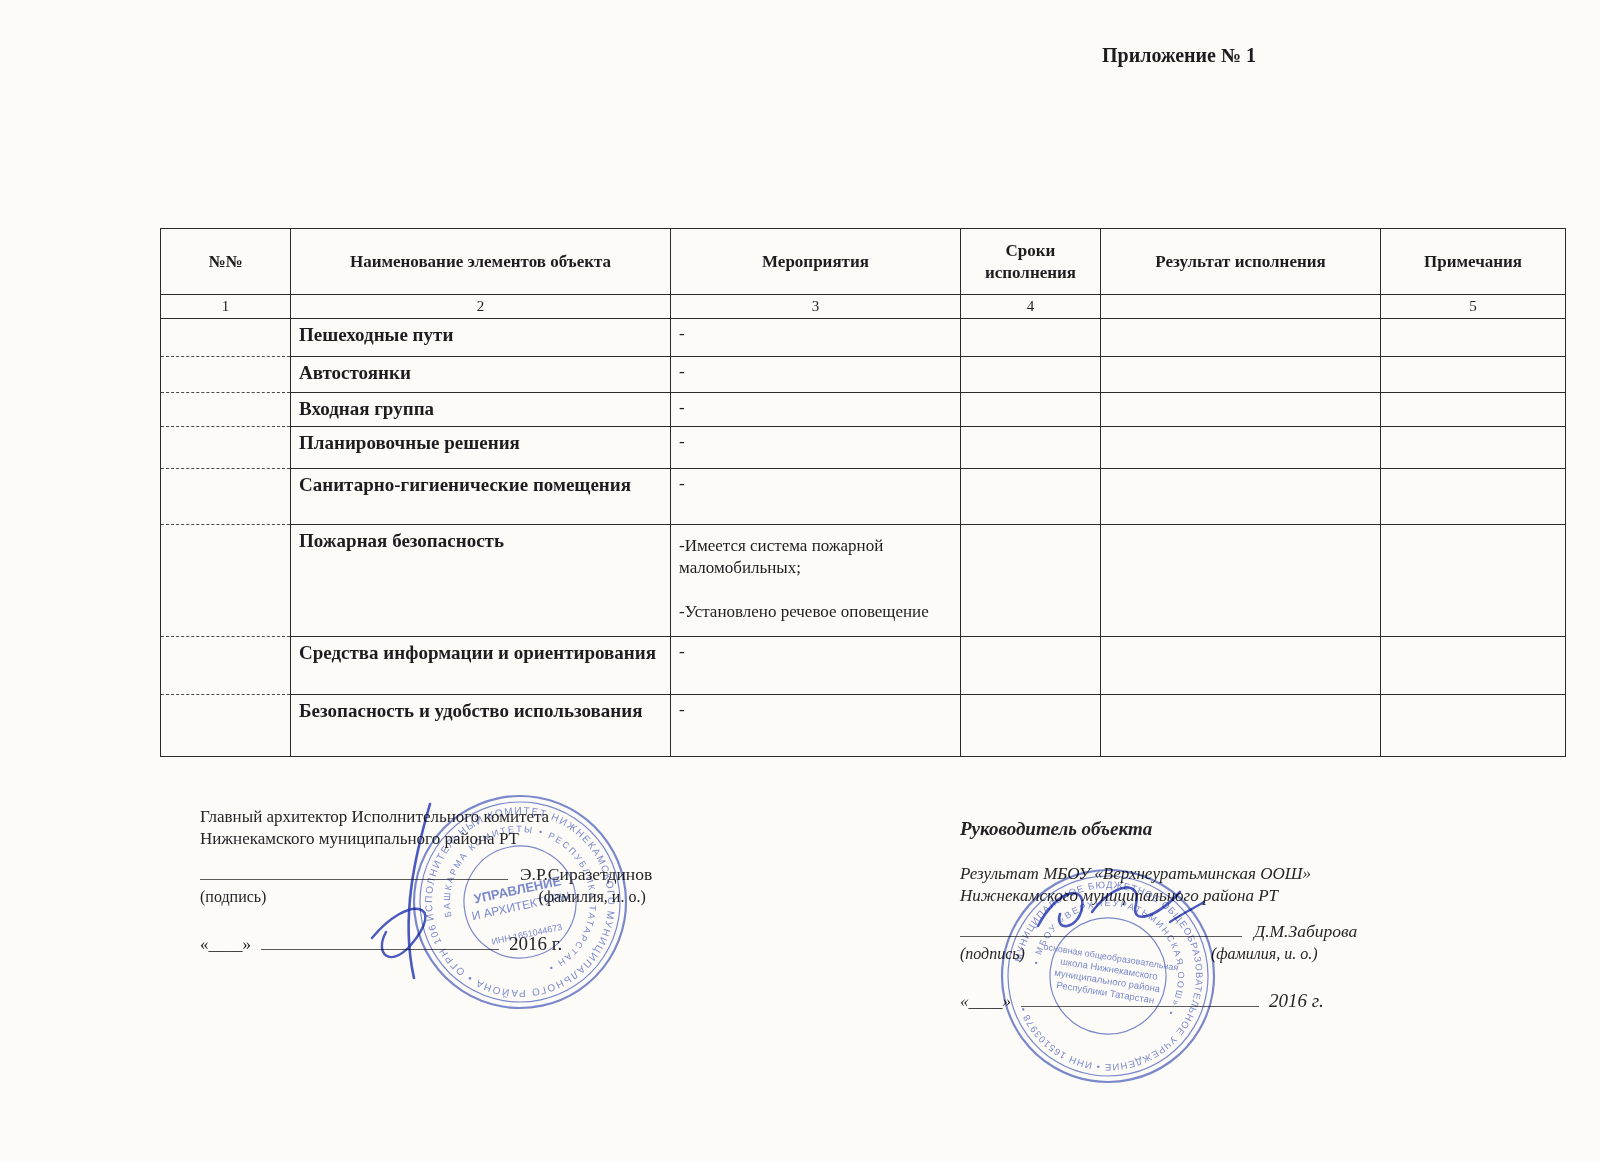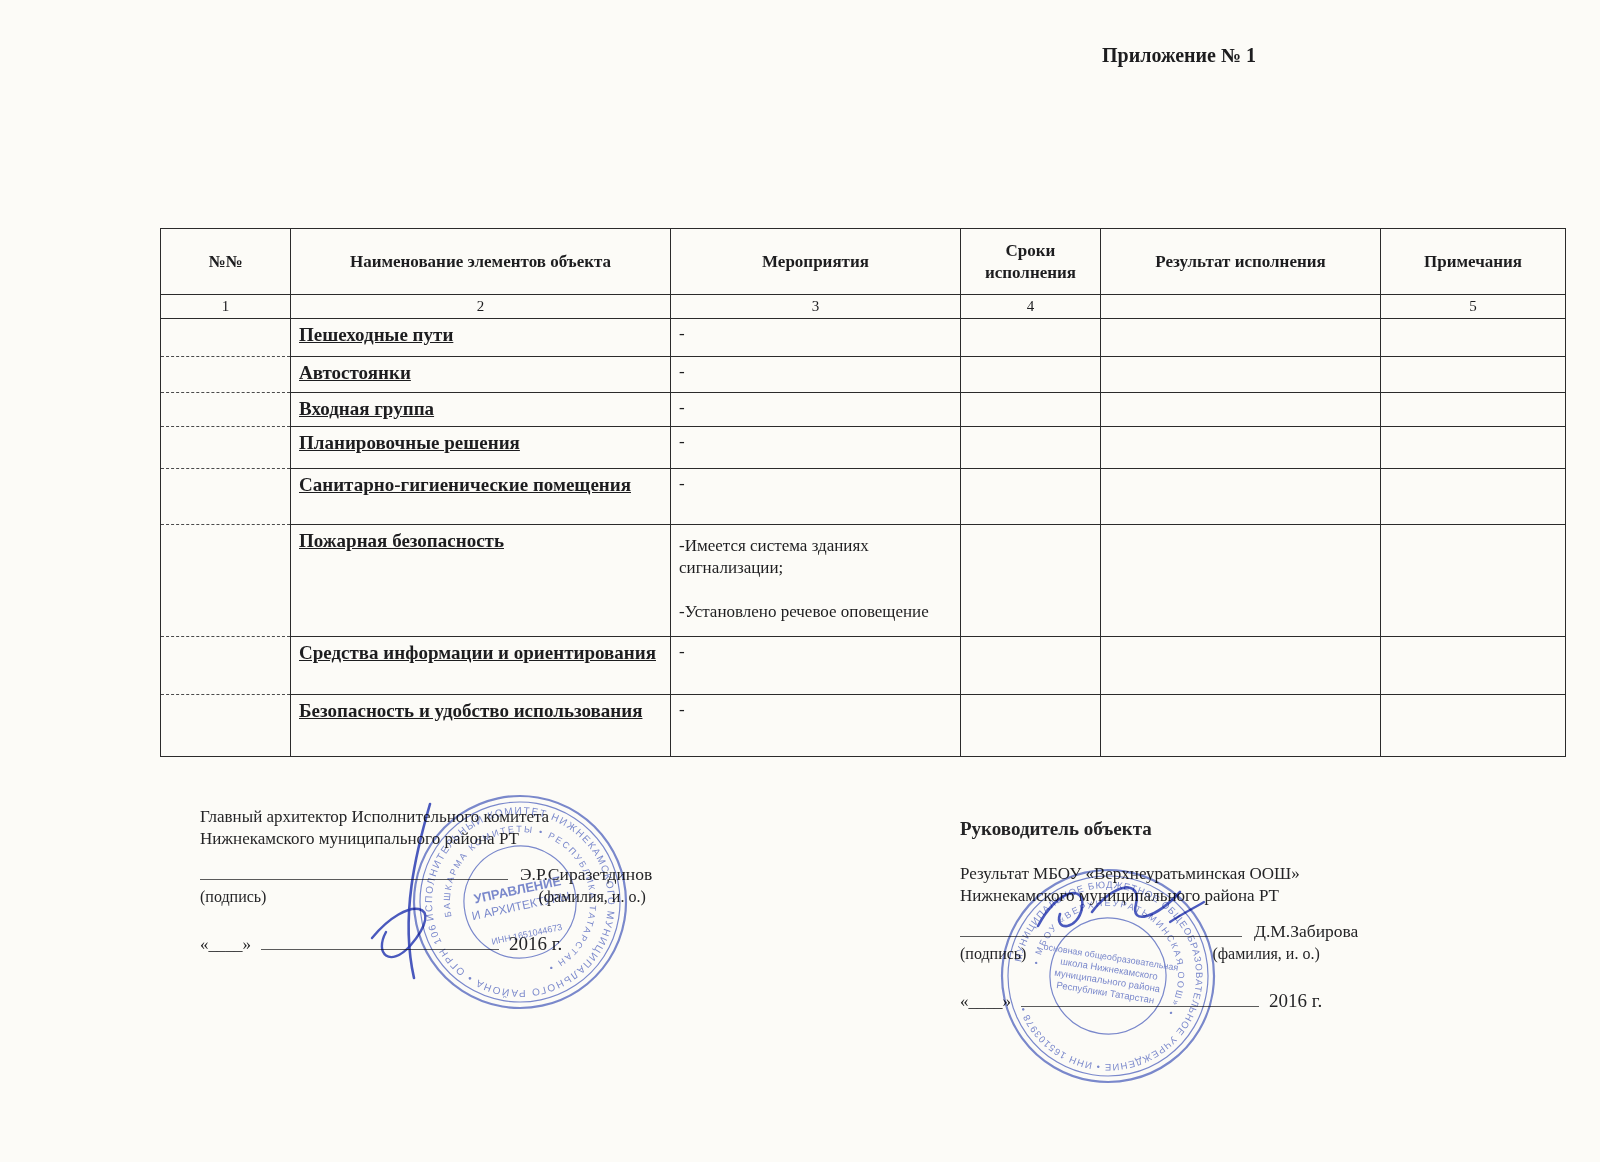"Пешеходные пути" td.c-name { text-decoration: underline -> none }
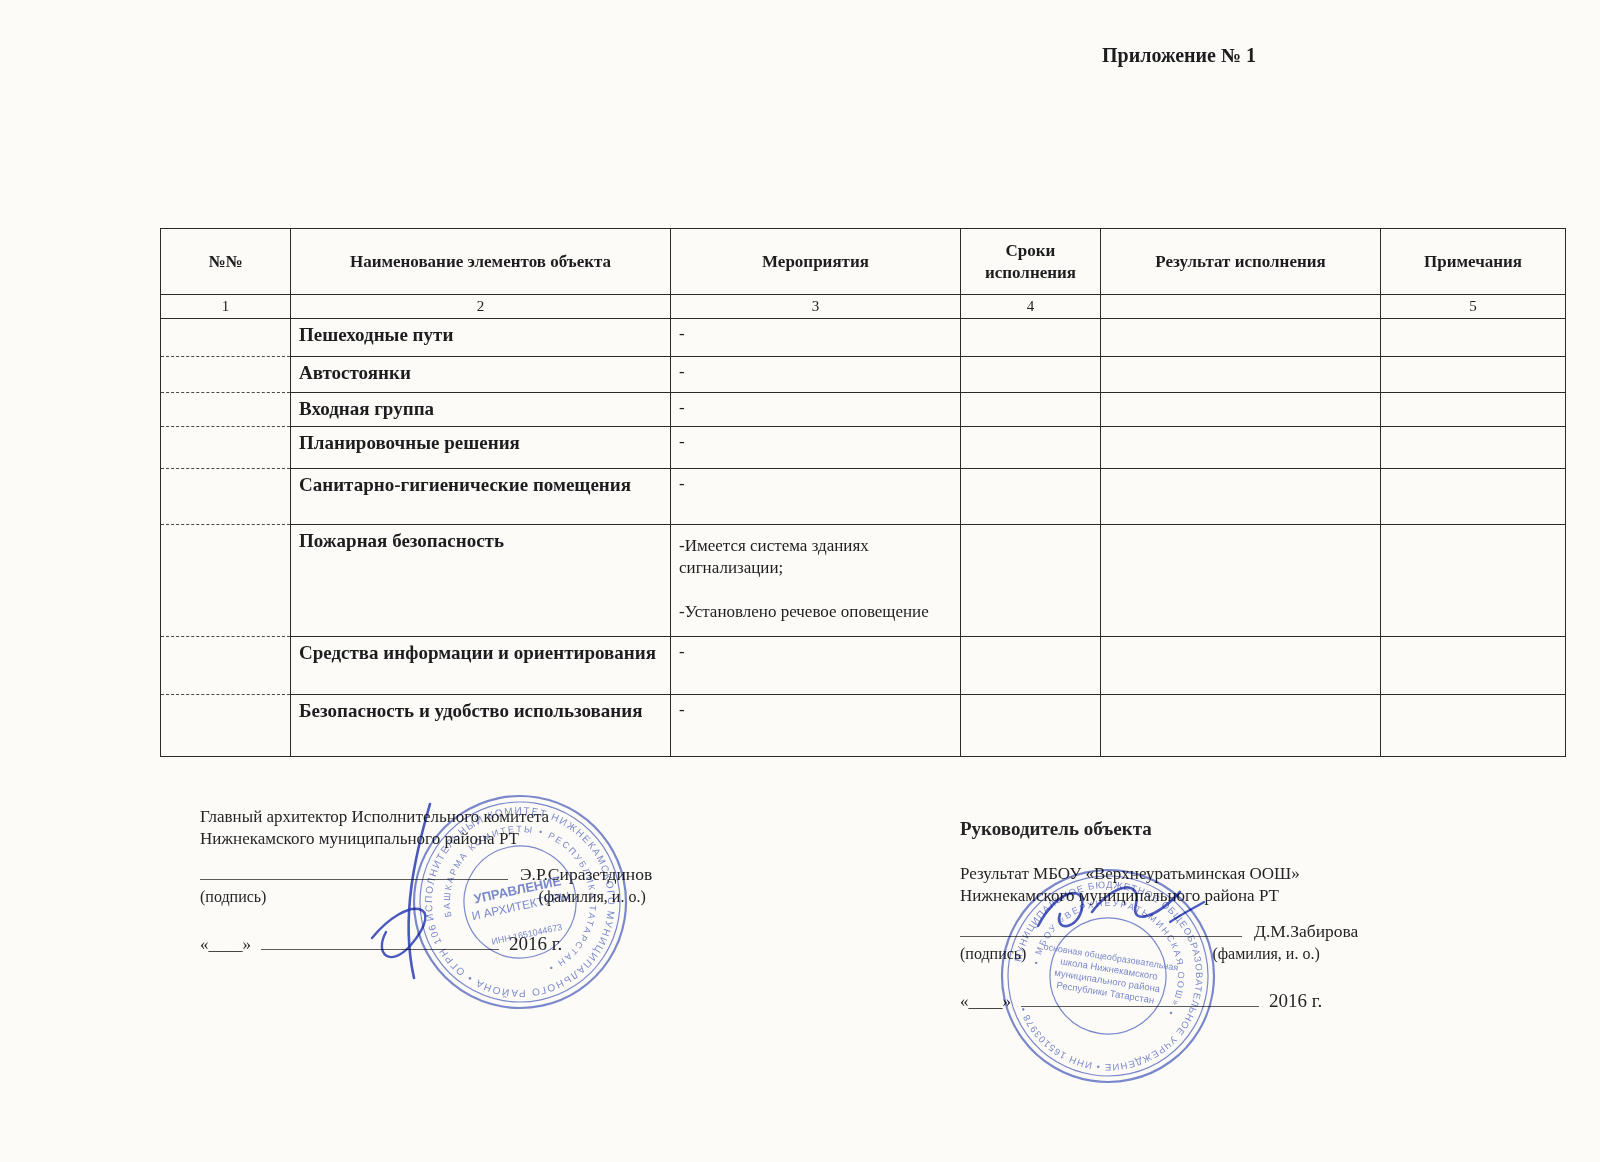"-Имеется система зданиях сигнализации;" td.c-meas { text: зданиях сигнализации -> пожарной маломобильных }
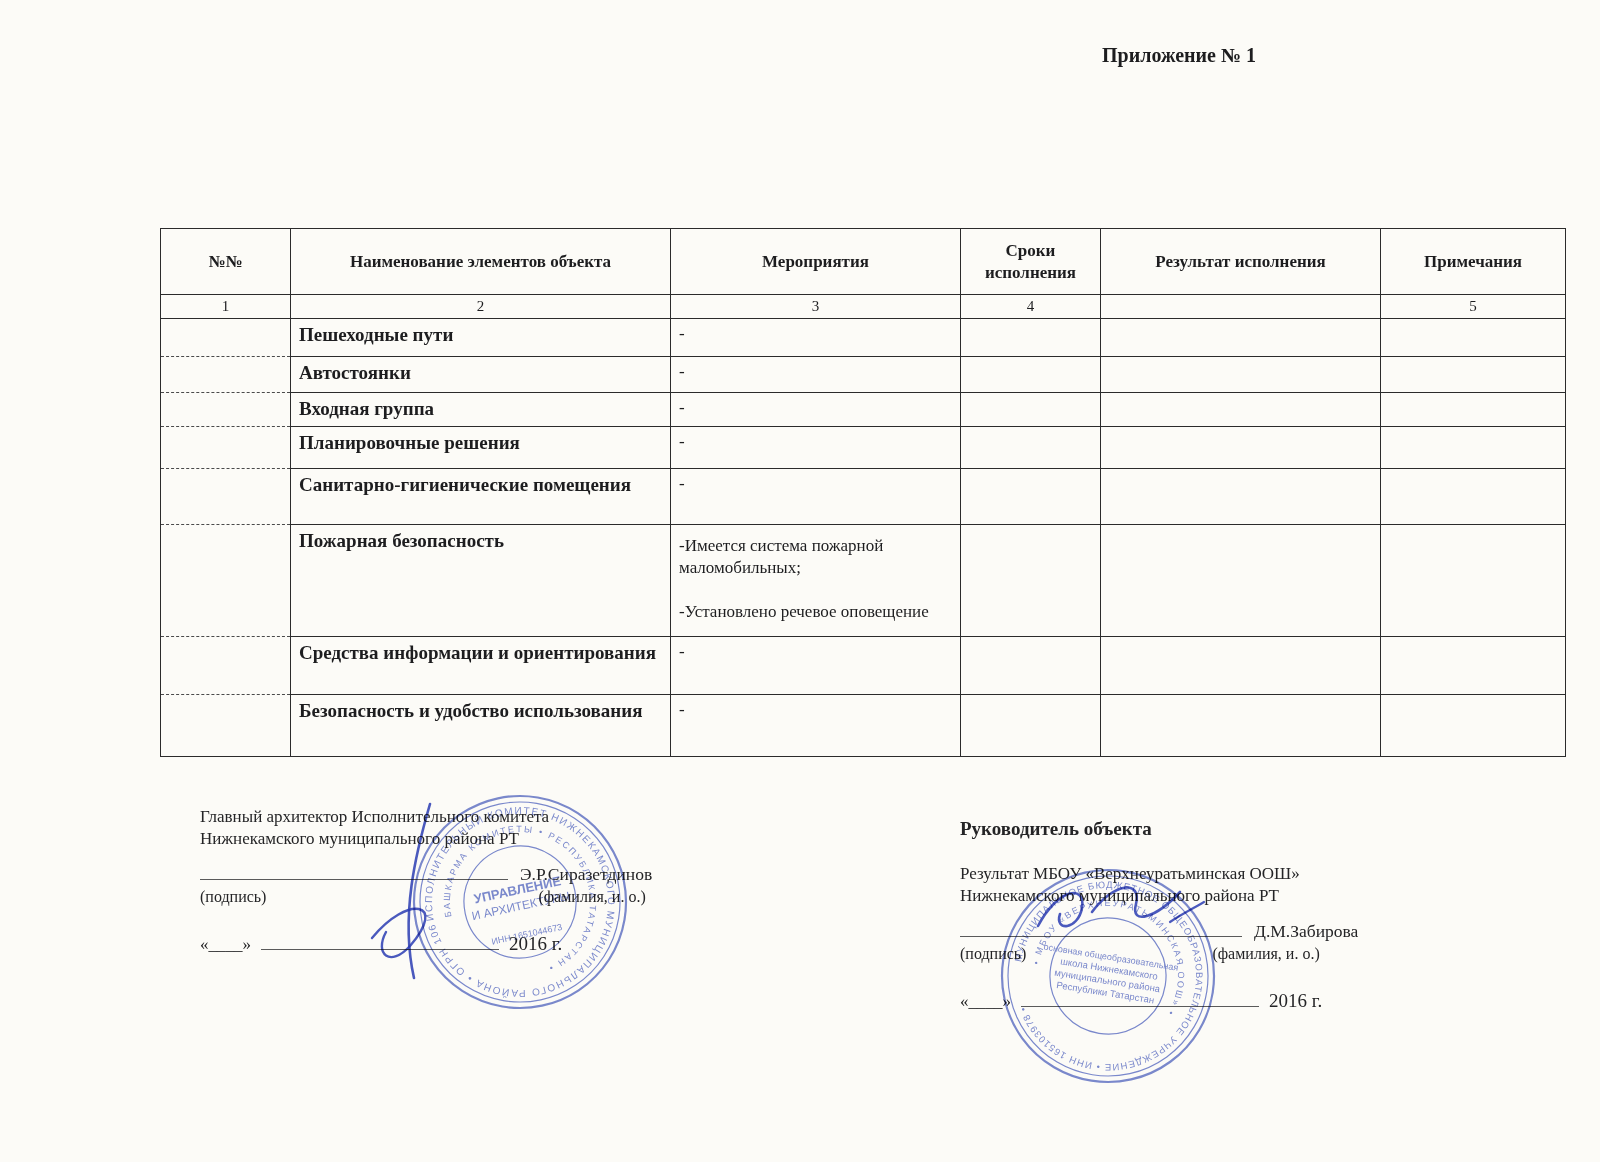"Руководитель объекта" .sig-right { font-style: none -> italic }
